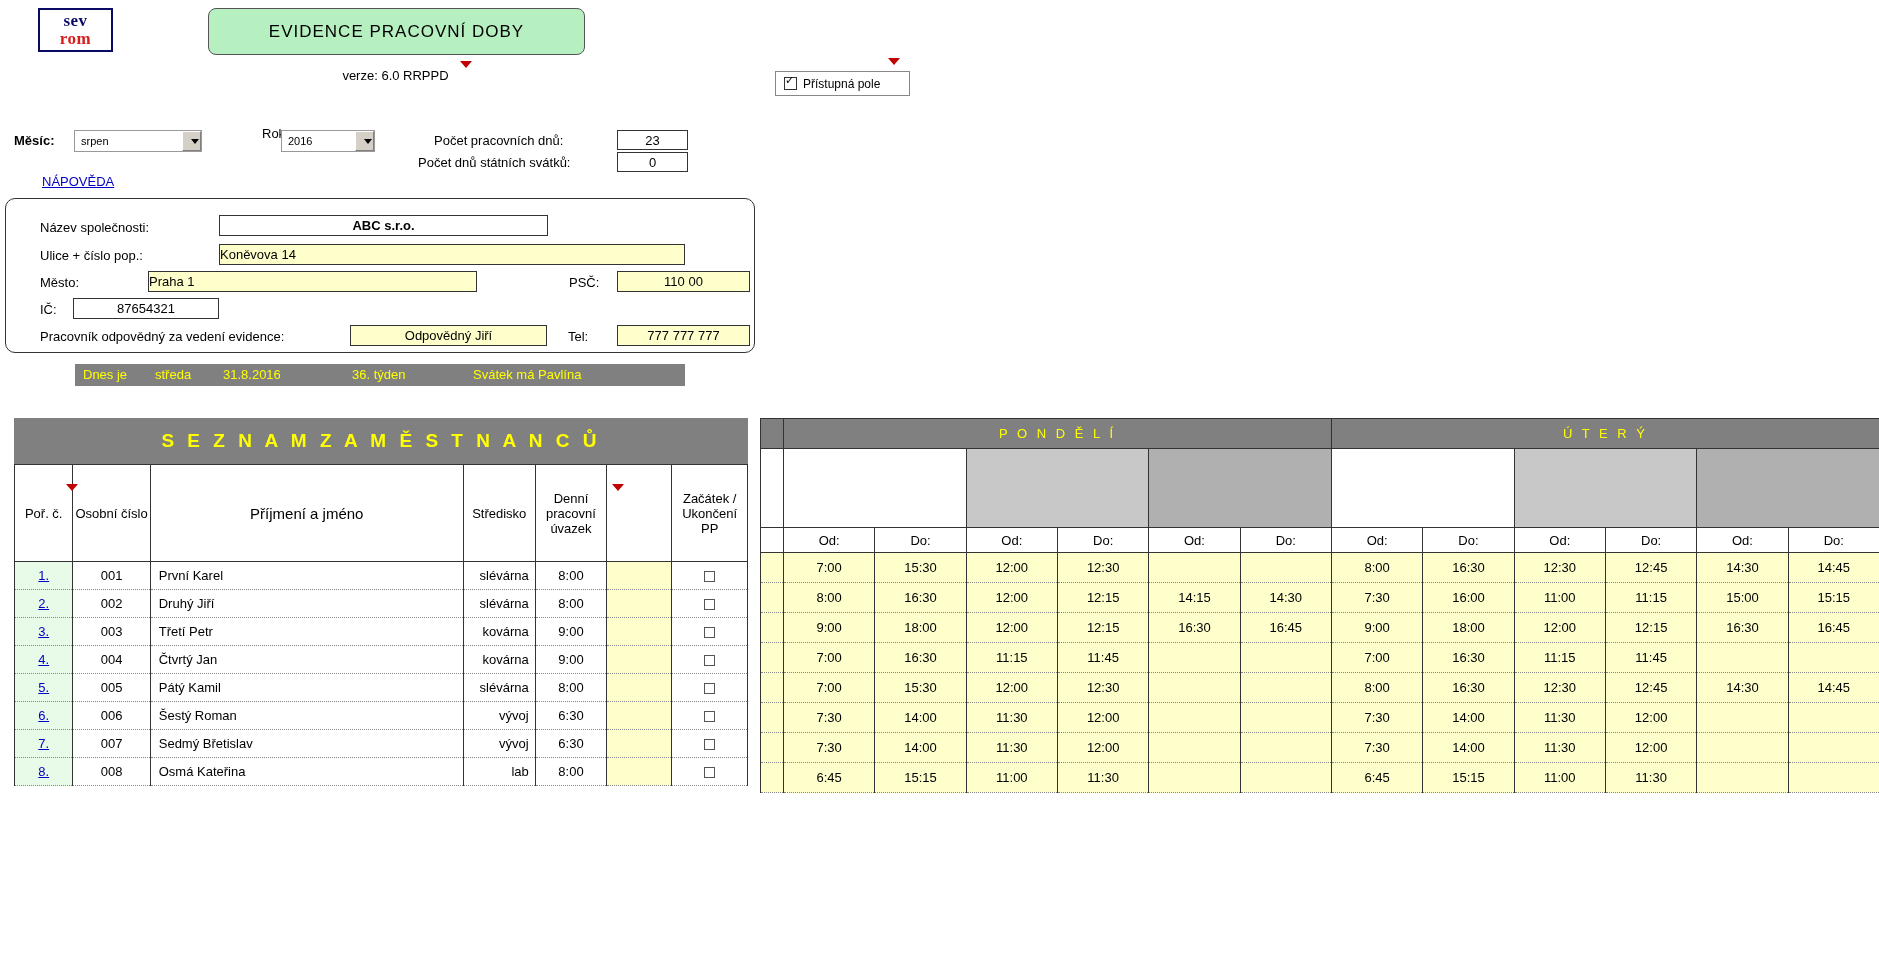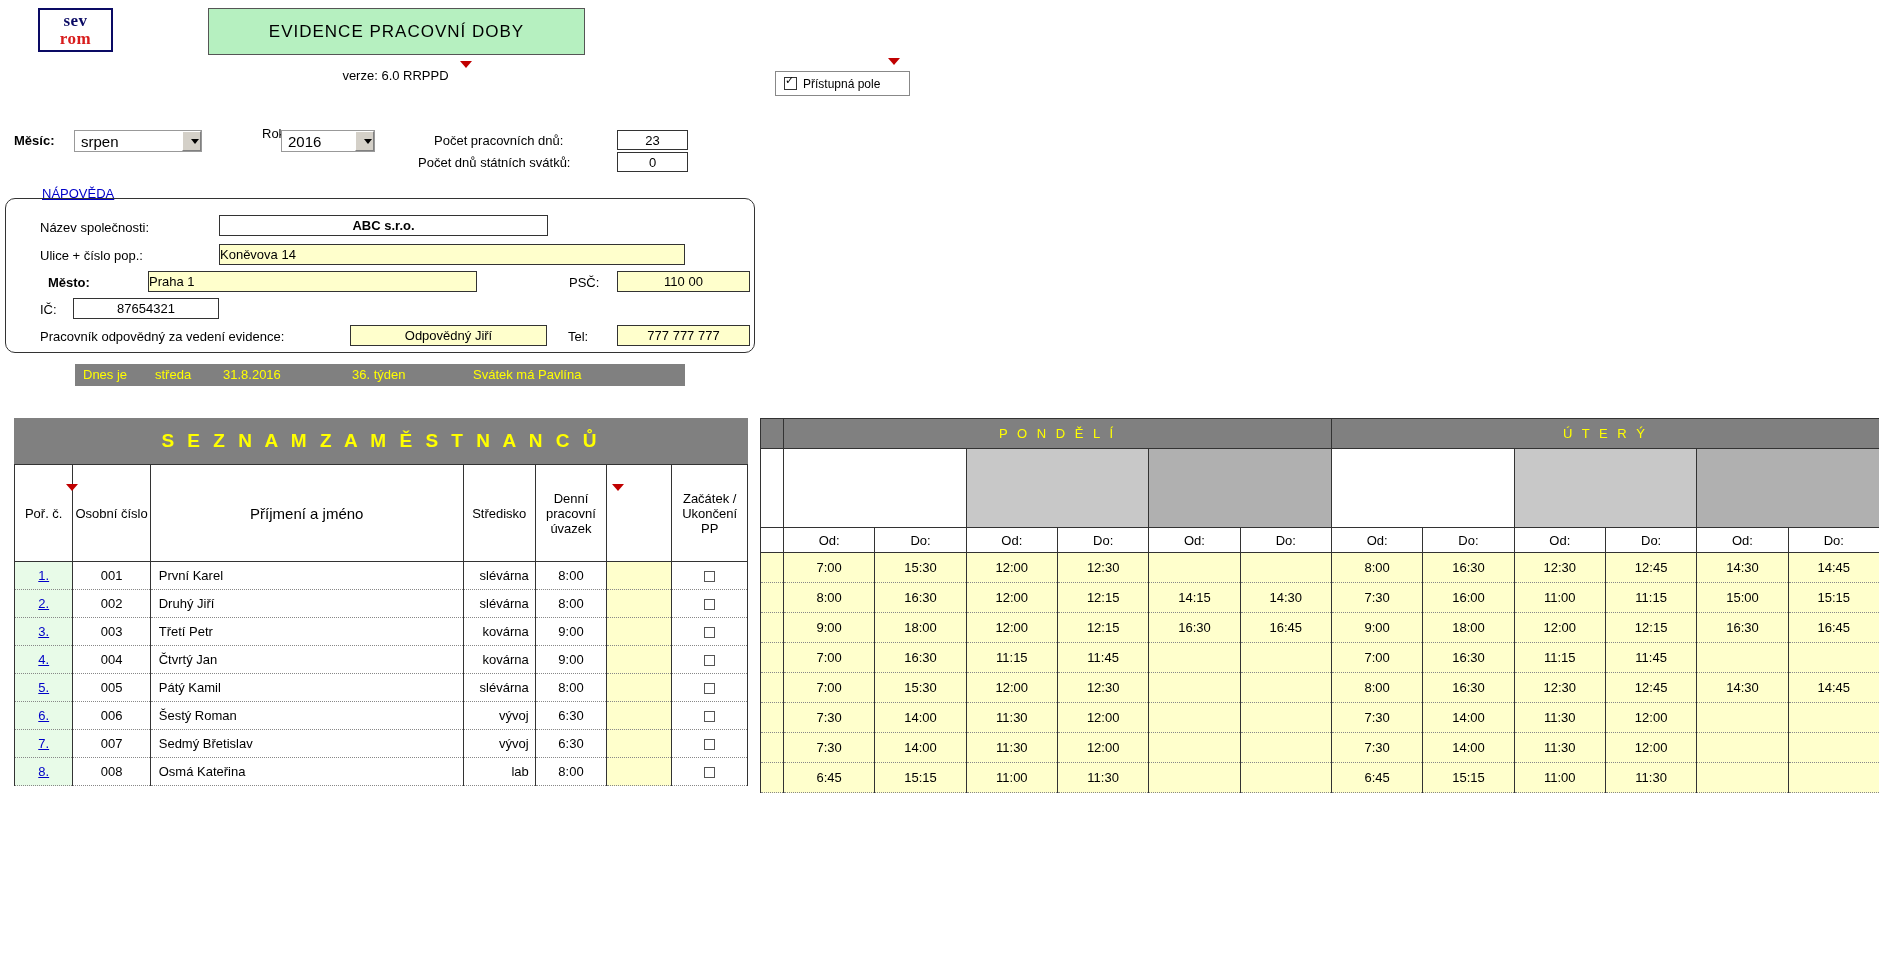"EVIDENCE PRACOVNÍ DOBY" .titlebox { border-radius: 0 -> 8px }
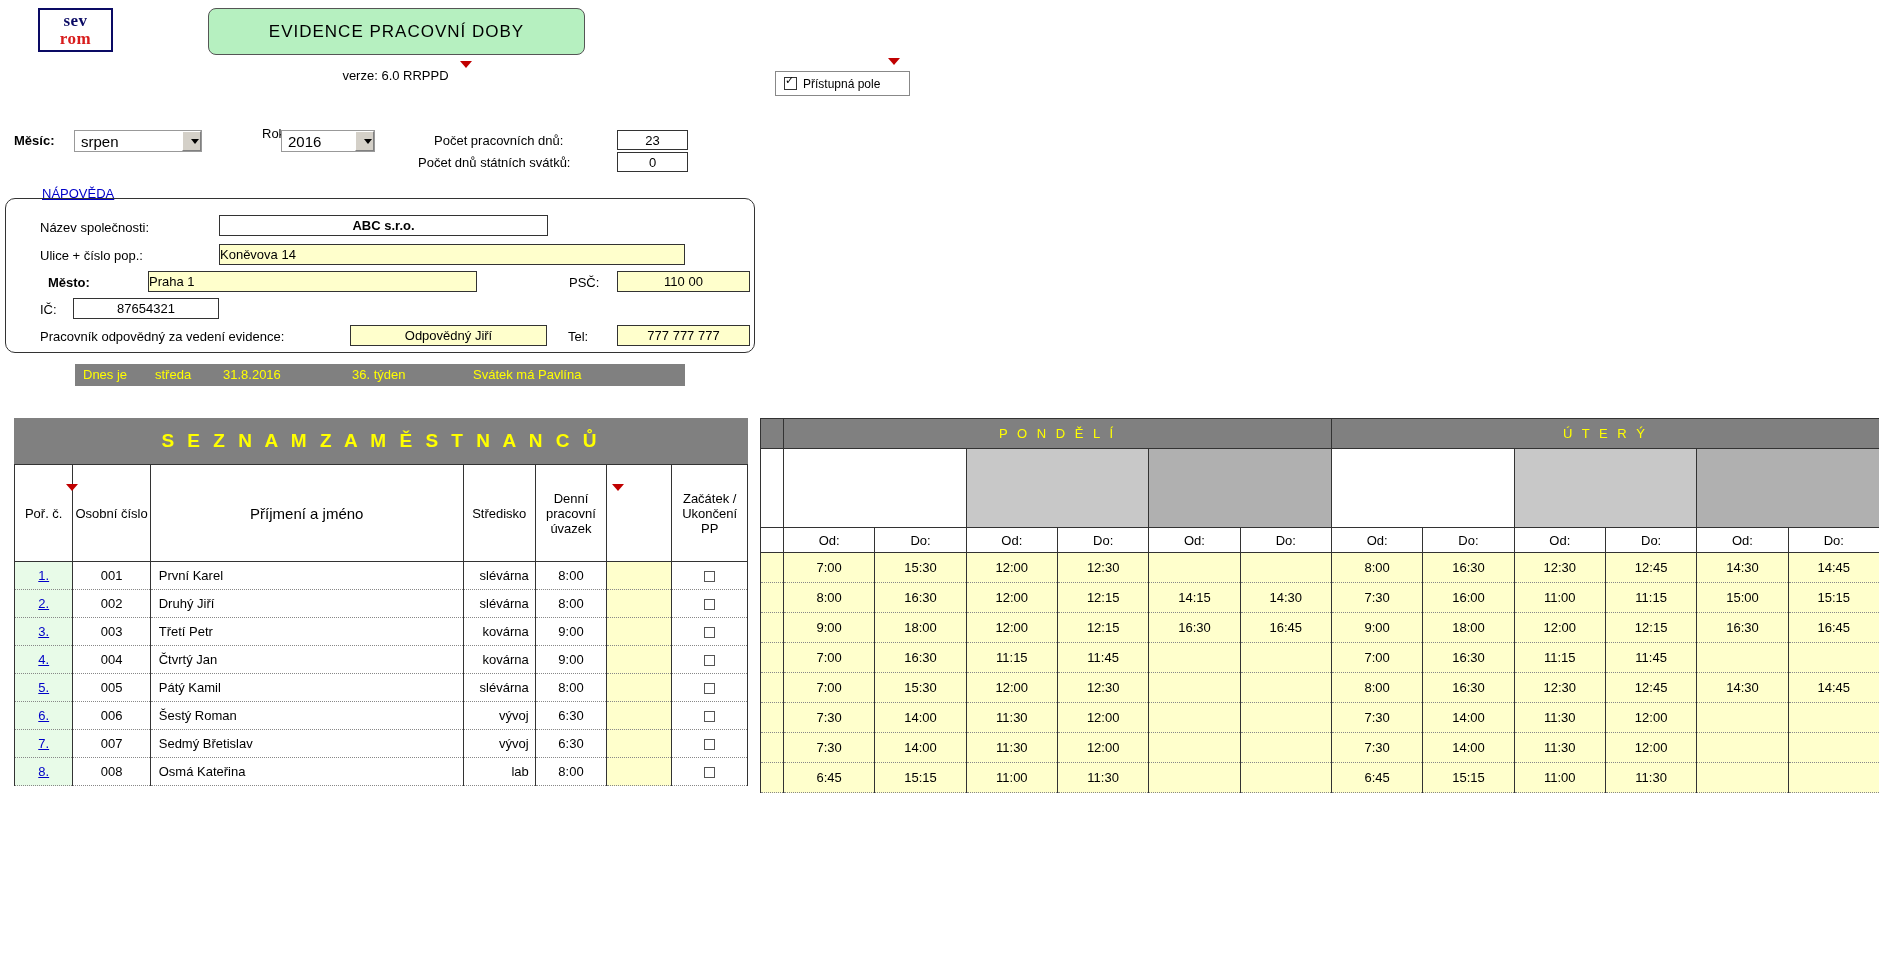"srpen" .ddl span { font-size: 15px -> 11px }
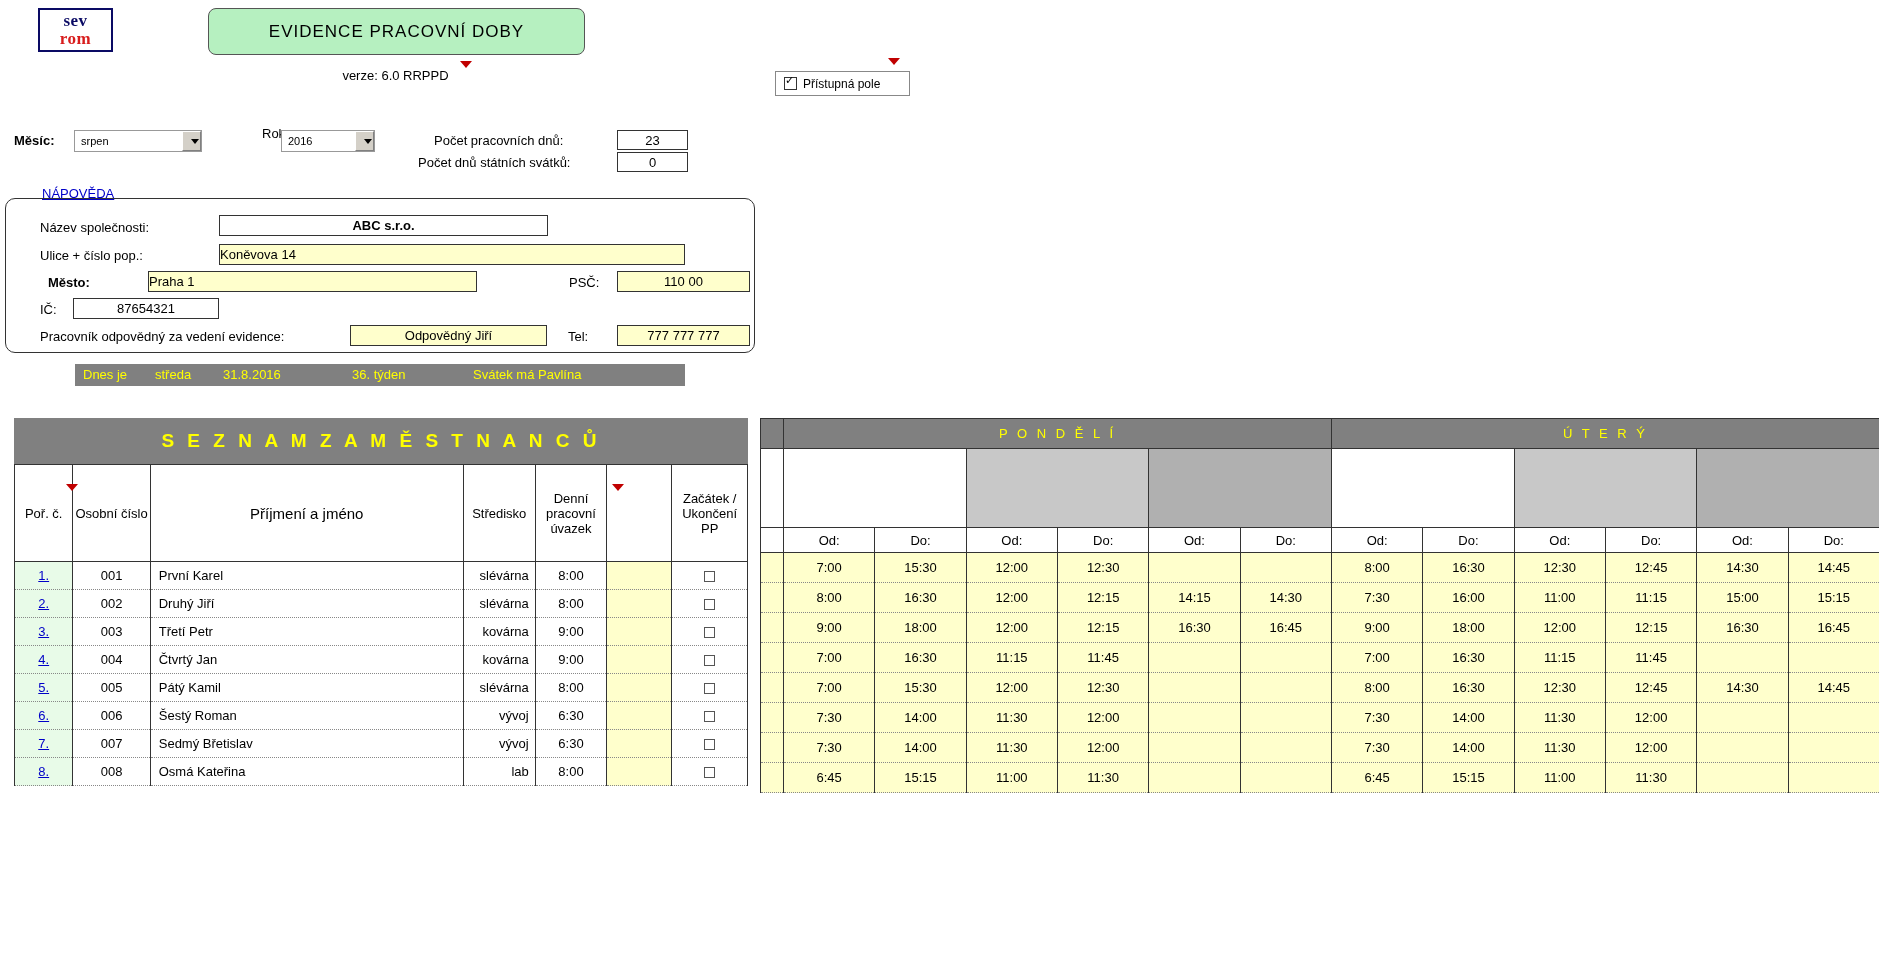"NÁPOVĚDA" .napoveda { top: 186px -> 174px }
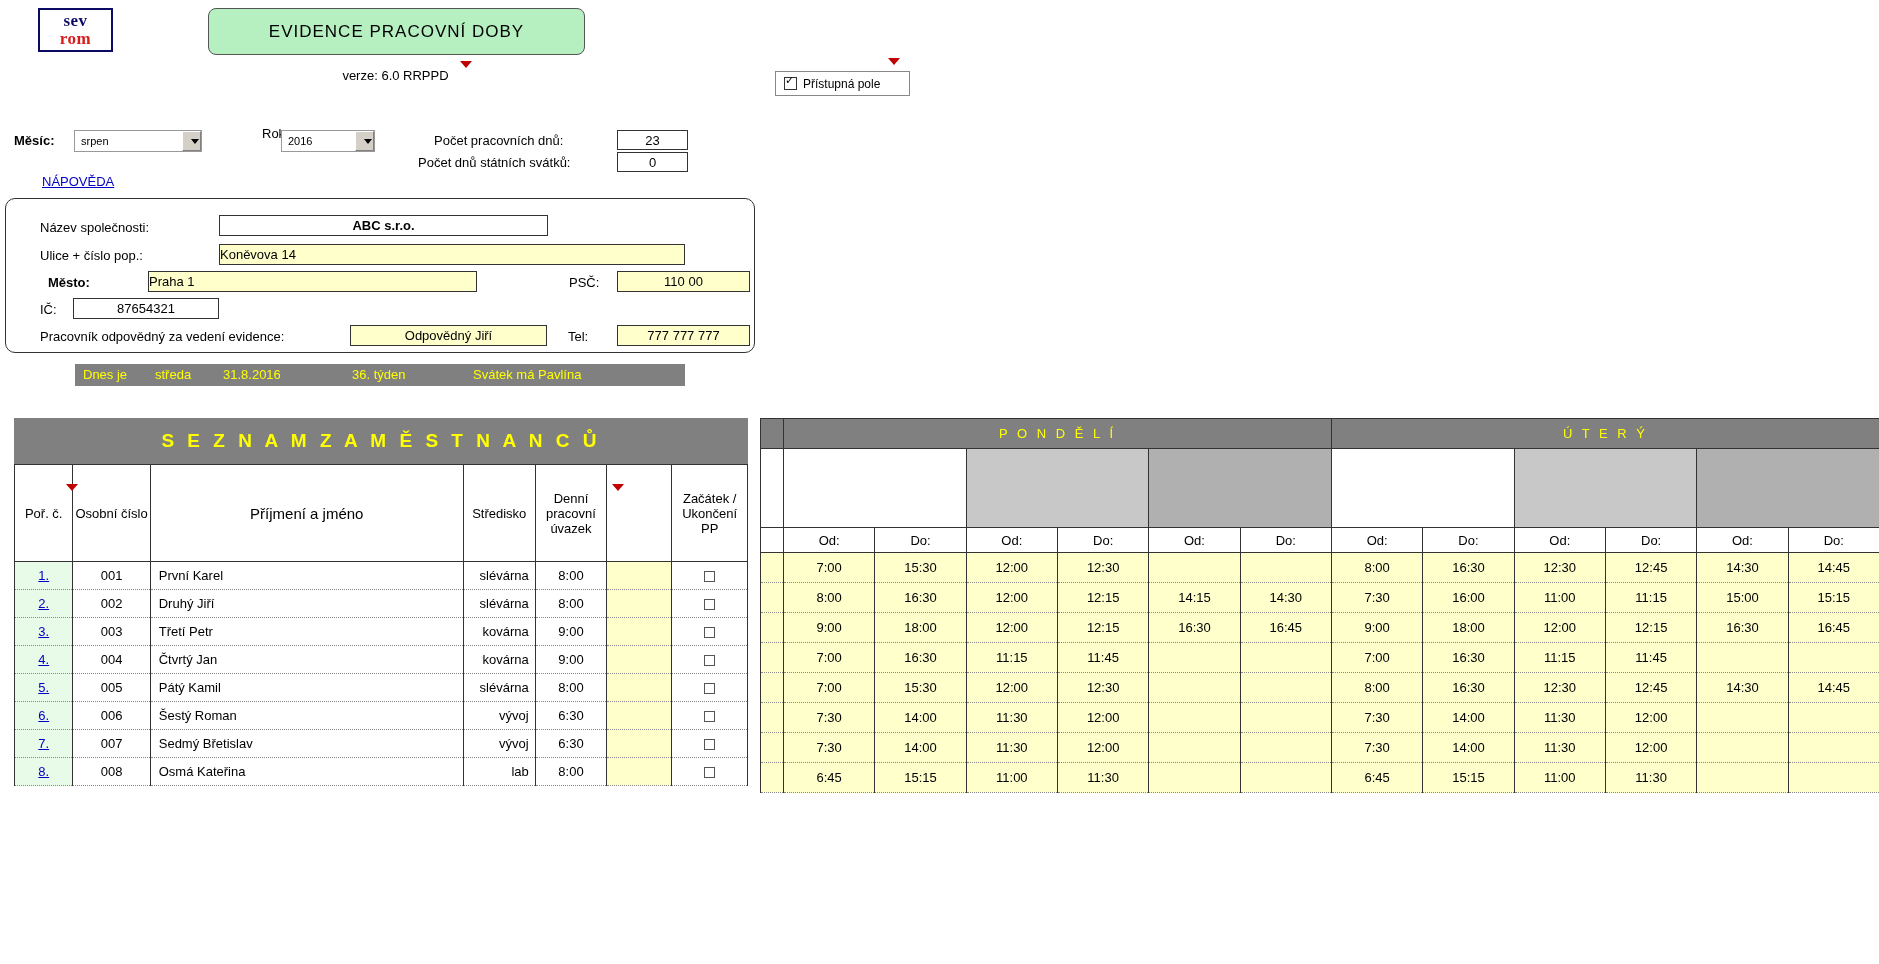"Město:" div.lbl { font-weight: bold -> none; left: 48px -> 40px }
